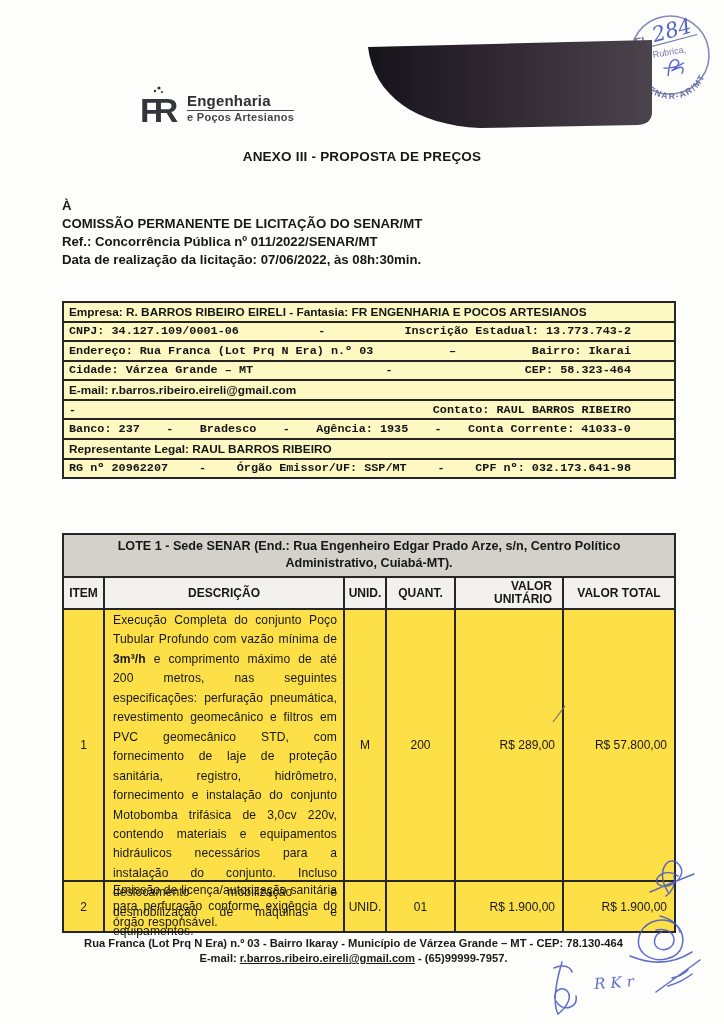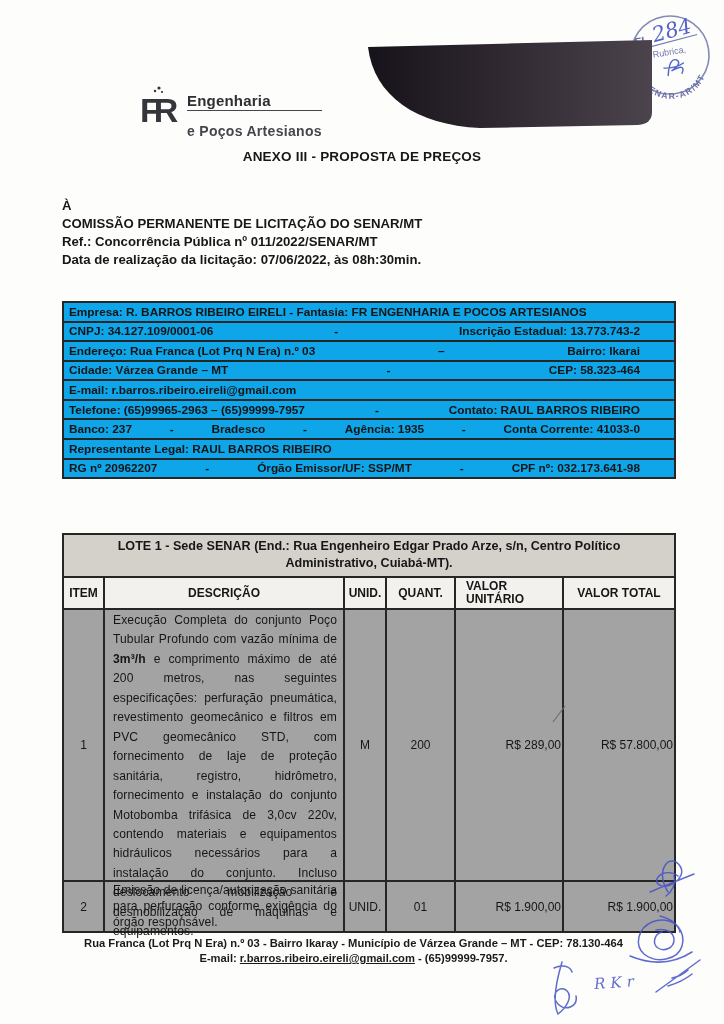"e Poços Artesianos" .logo-sub { font-size: 14px -> 11px; padding-top: 12px -> 0 }
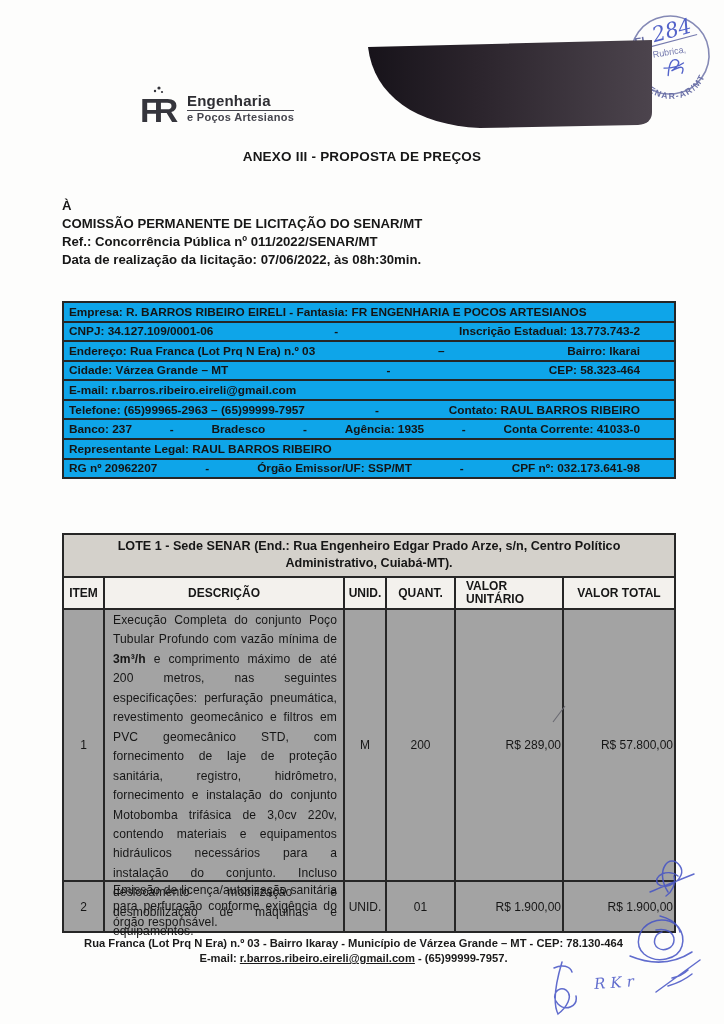"Empresa: R. BARROS RIBEIRO EIRELI" .company-table { background: #0ea5e9 -> #fef9c3 }
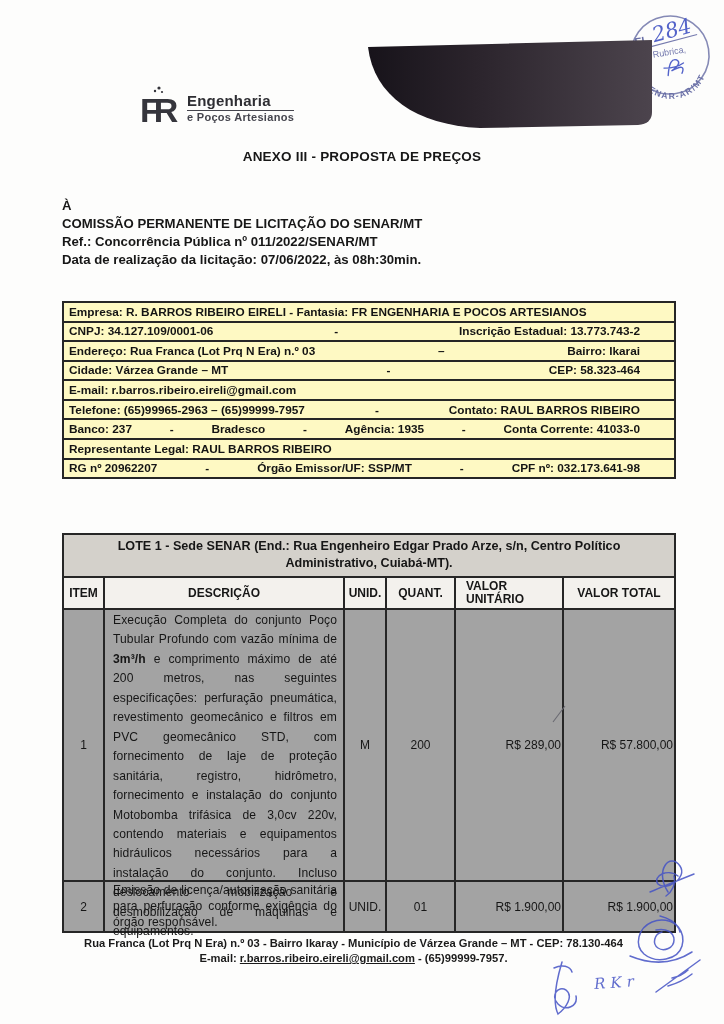"CNPJ: 34.127.109/0001-06" .crow.spread { font-family: none -> Liberation Mono, monospace; padding-right: 34px -> 43px }
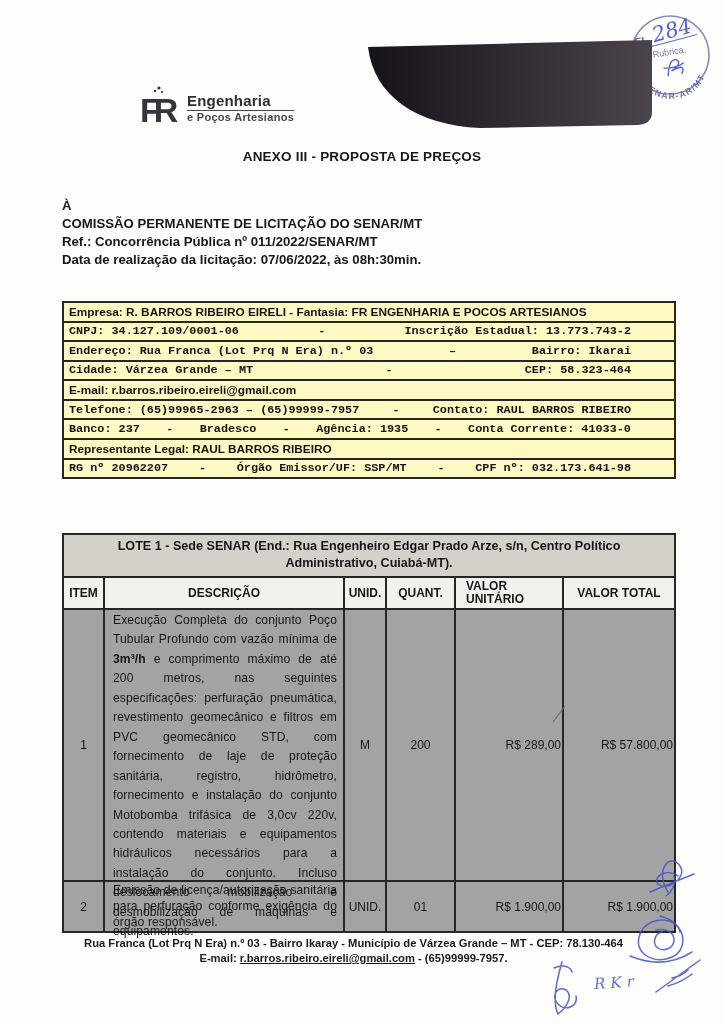"Telefone: (65)99965-2963 –" span { html: <span>Telefone: (65)99965-2963 – (65)99999-7957</span> -> none }
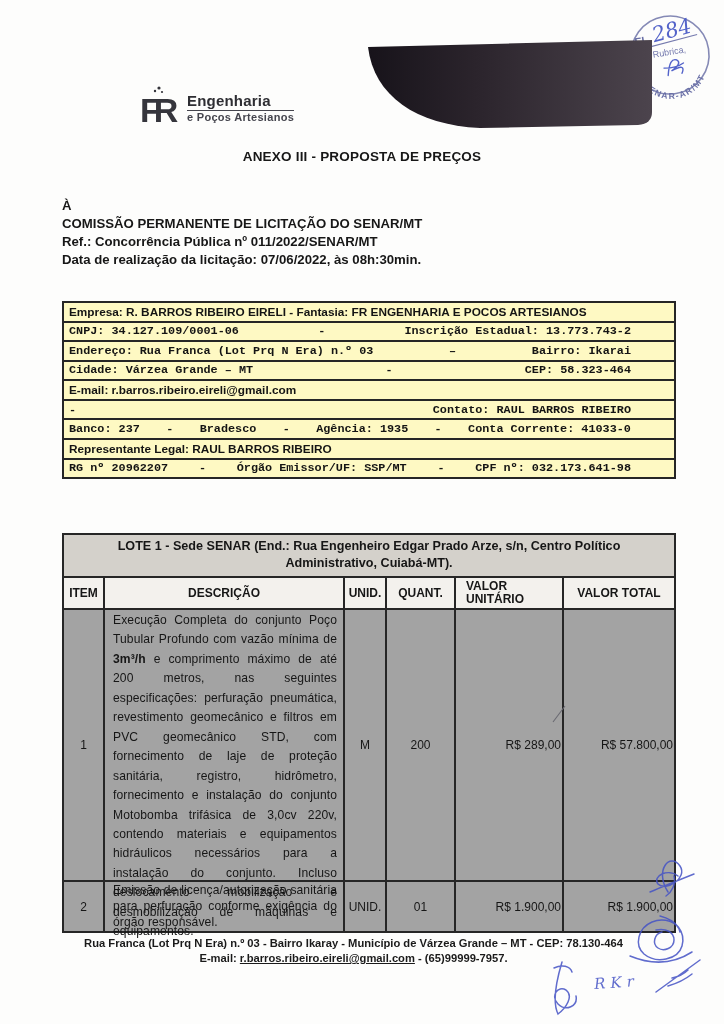"LOTE 1 - Sede SENAR" .lote-table { background: #a3a3a3 -> #fde047 }
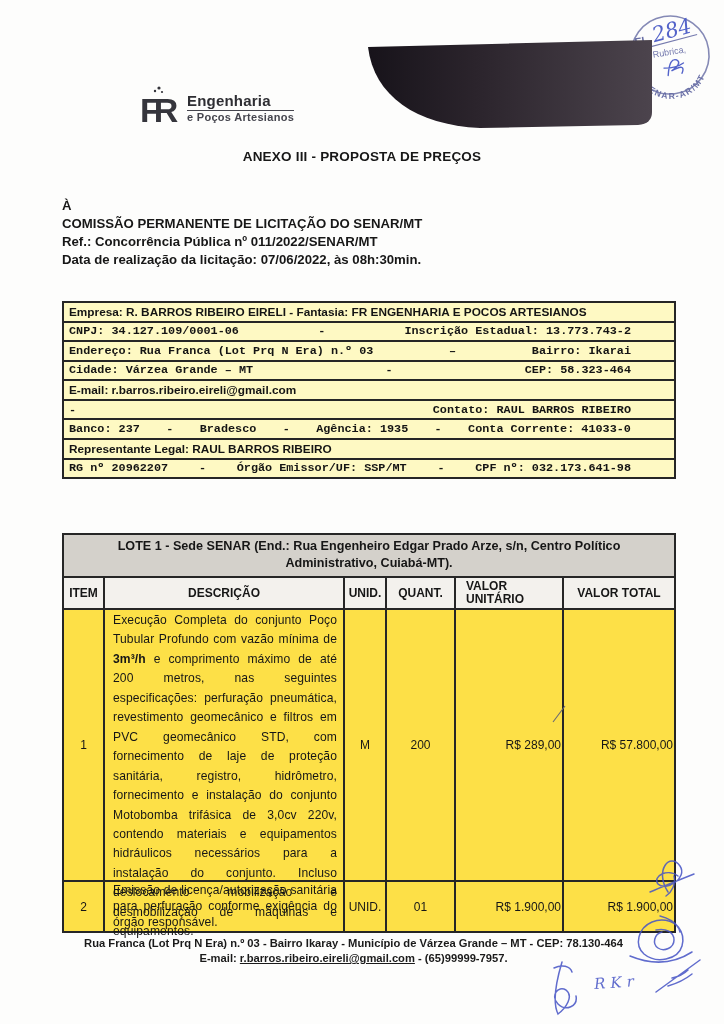"ITEM" .lhead { text-align: left -> right }
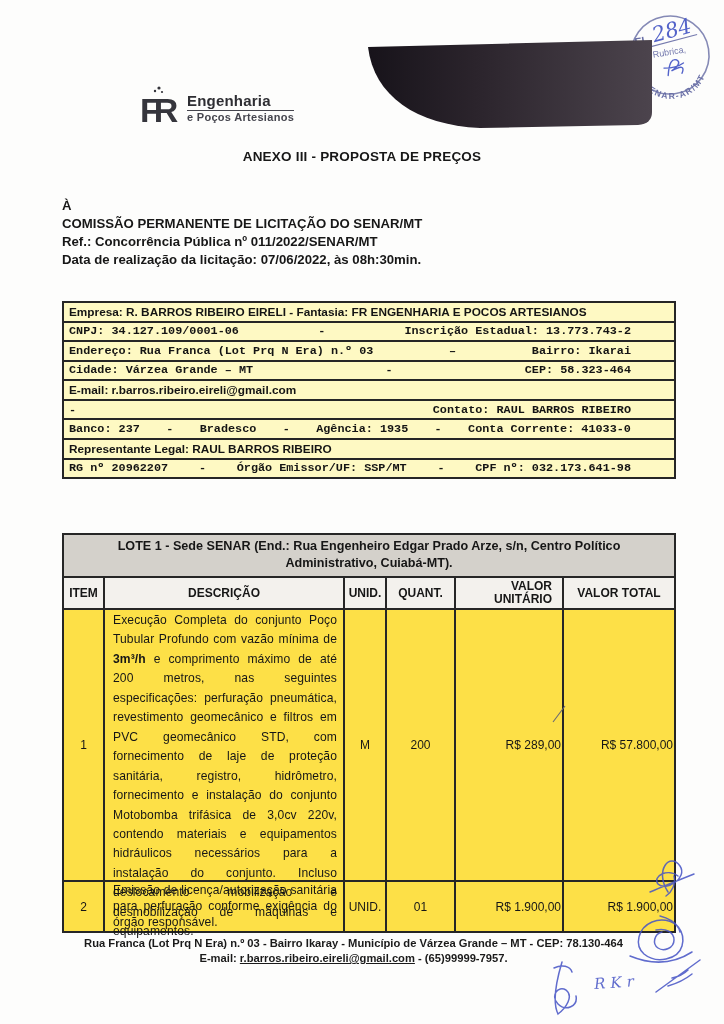"R$ 289,00" .cell-money { padding-right: 1px -> 7px }
